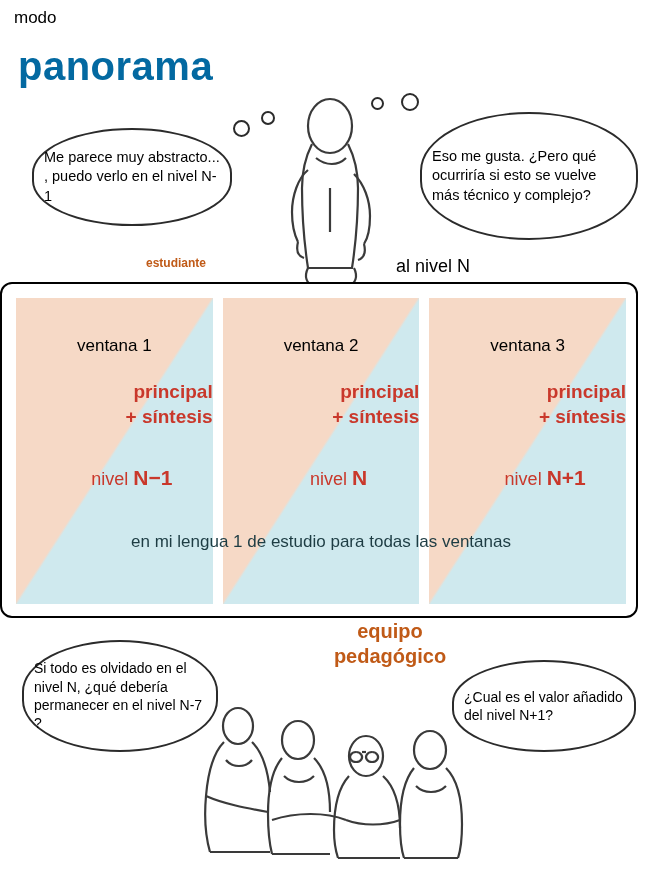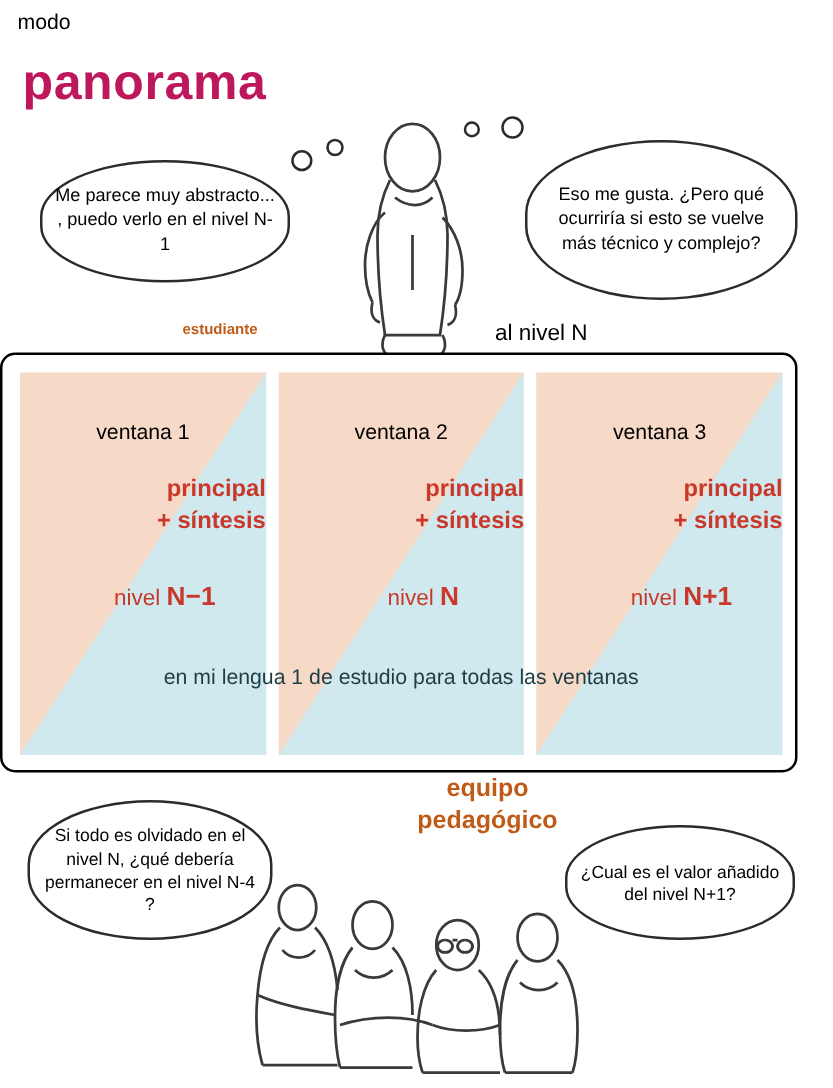"panorama" #panorama-title { color: #be185d -> #0369a1 }
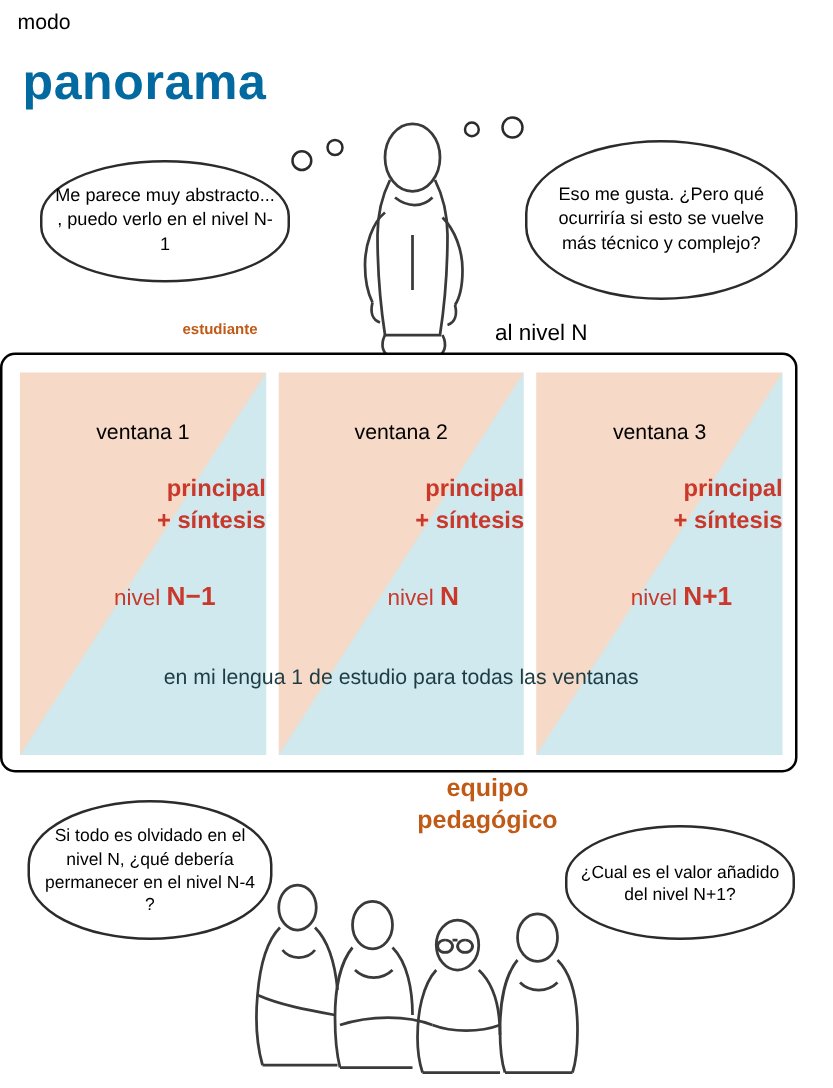"Me parece muy abstracto... ," .bubble { text-align: center -> left }
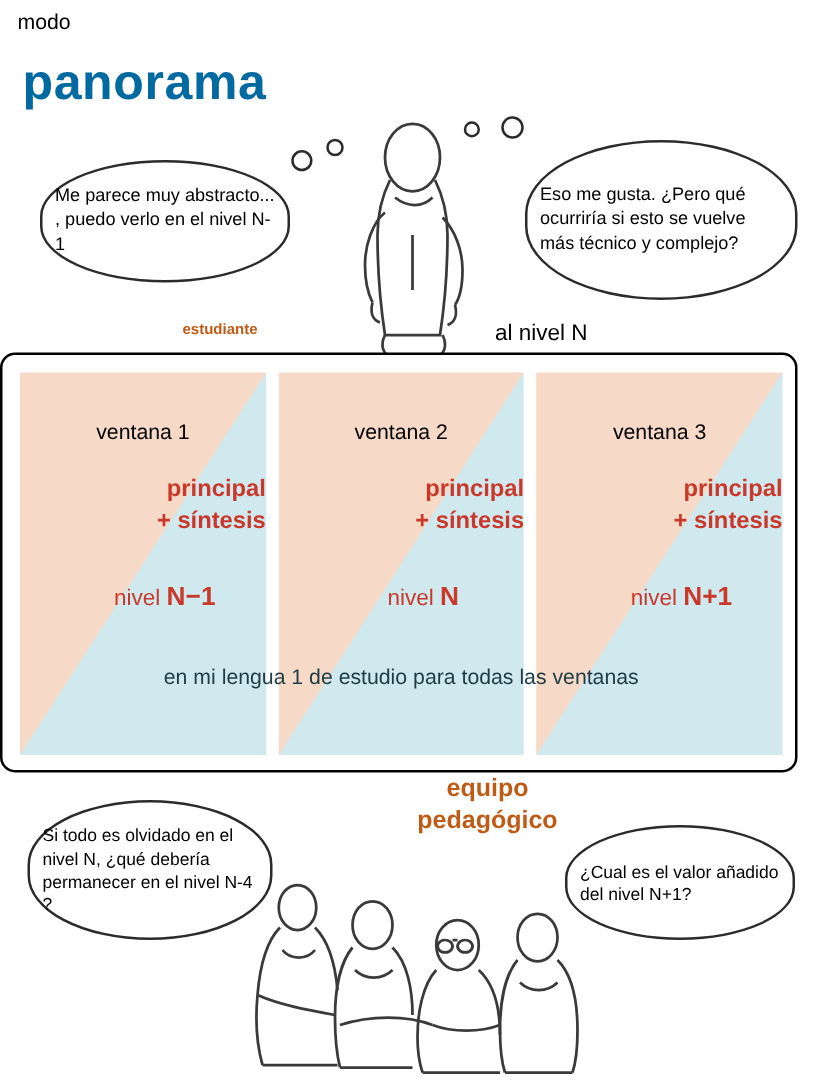"Si todo es olvidado en" span { text: N-4 -> N-7 }
